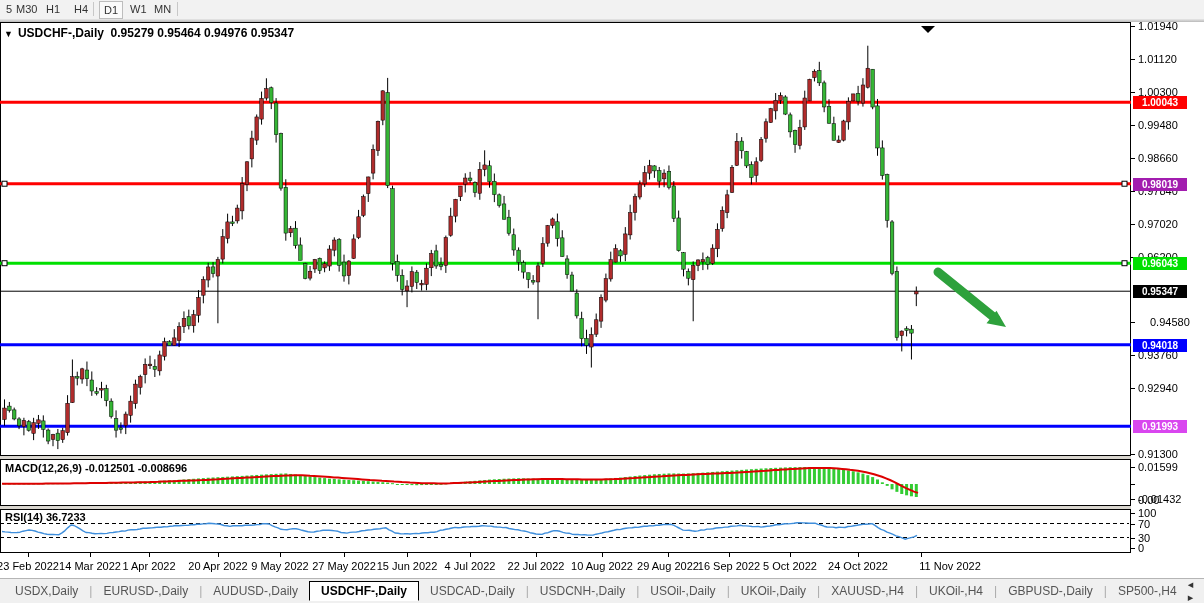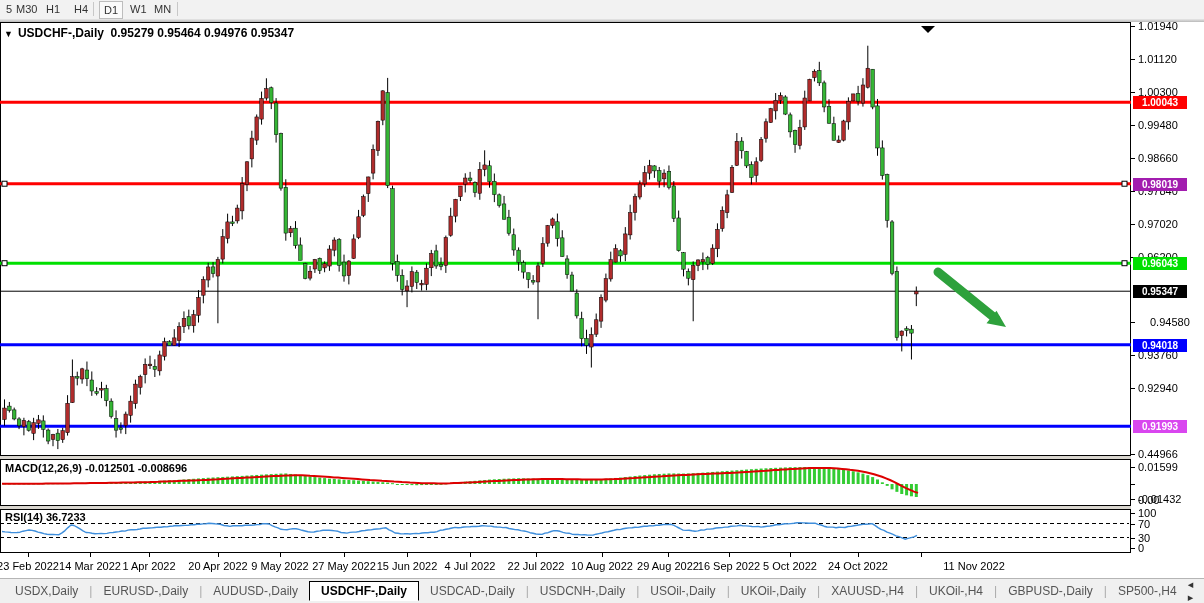"0.44966" div.ax-label { text: 0.44966 -> 0.91300 }
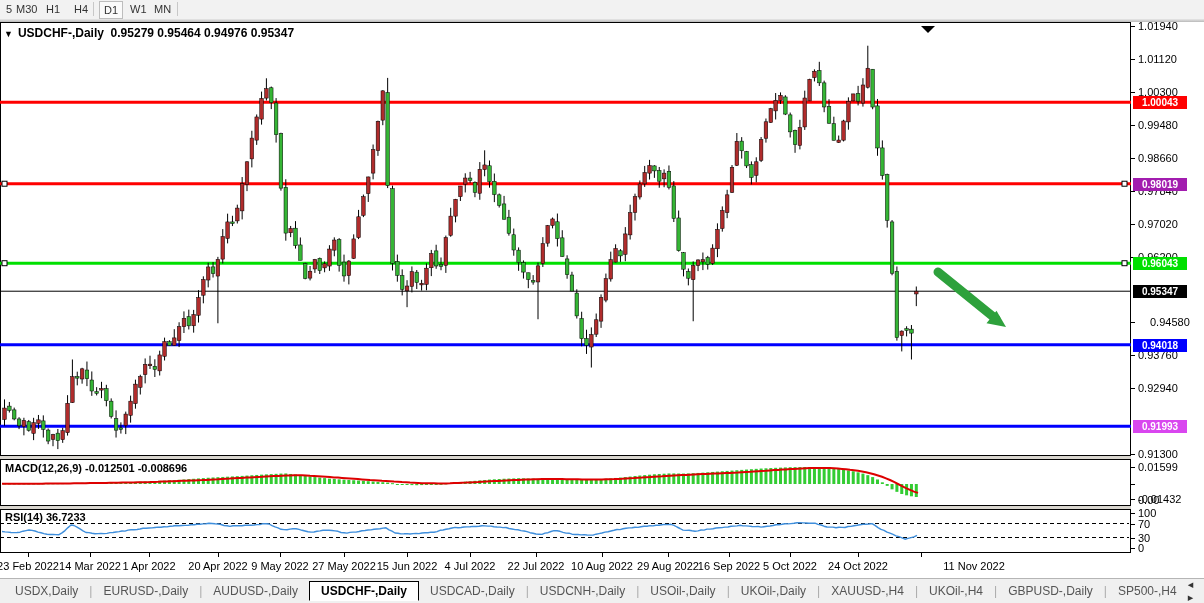"11 Nov 2022" div.date-label { left: 974px -> 950px }
